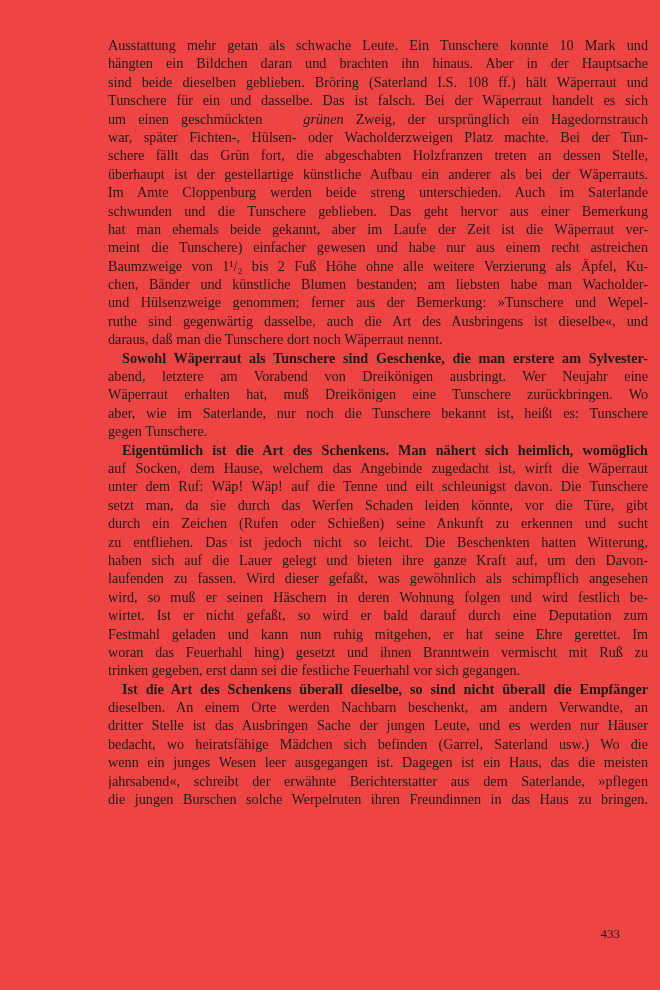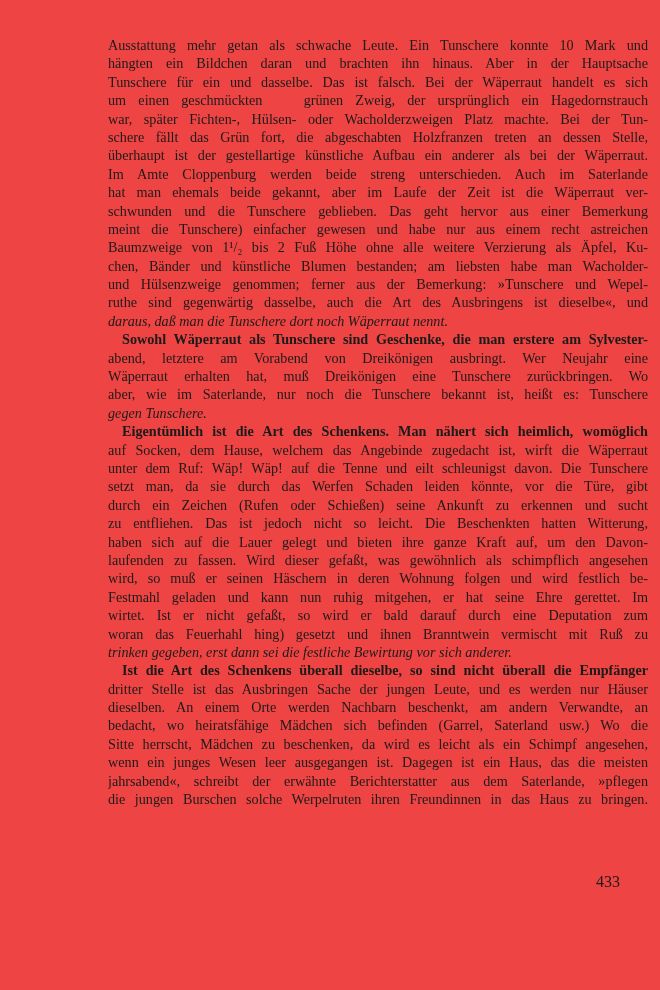"sind beide dieselben geblieben. Bröring" div.line { html: none -> <div><span>sind beide dieselben geblieben. Bröring (Saterland I.S. 108 ff.) hält Wäperraut und</span></div> }
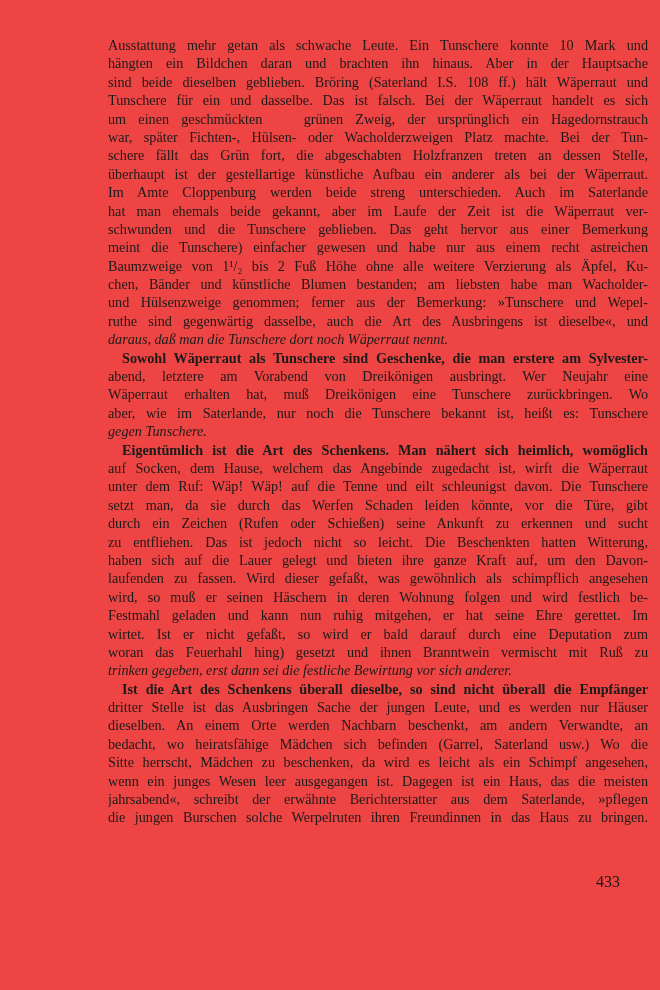"grünen" .it { font-style: none -> italic }
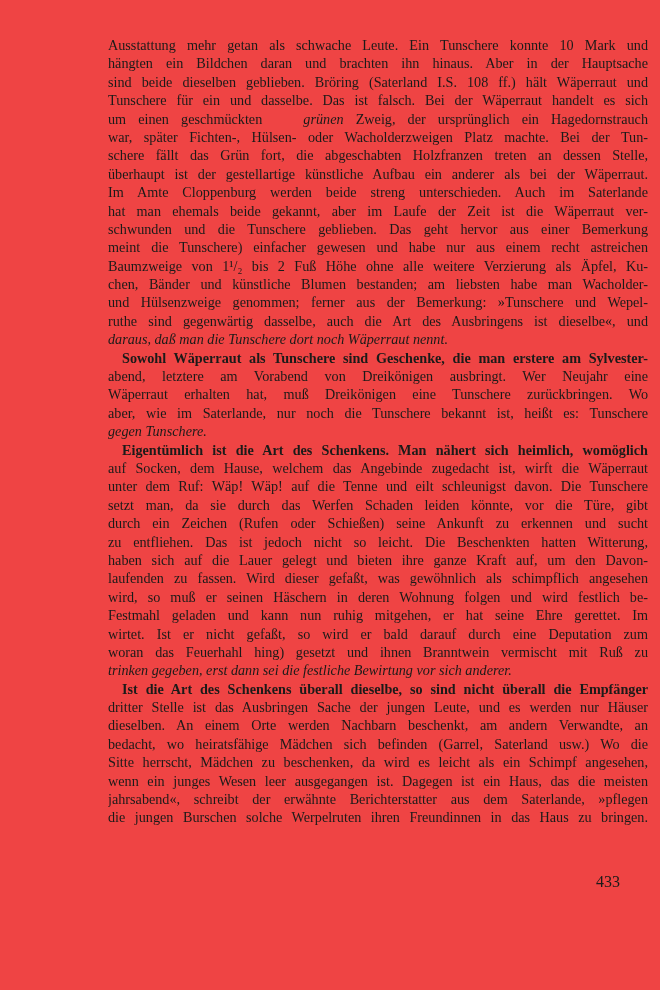"überhaupt ist der gestellartige" span { text: Wäperraut -> Wäperrauts }
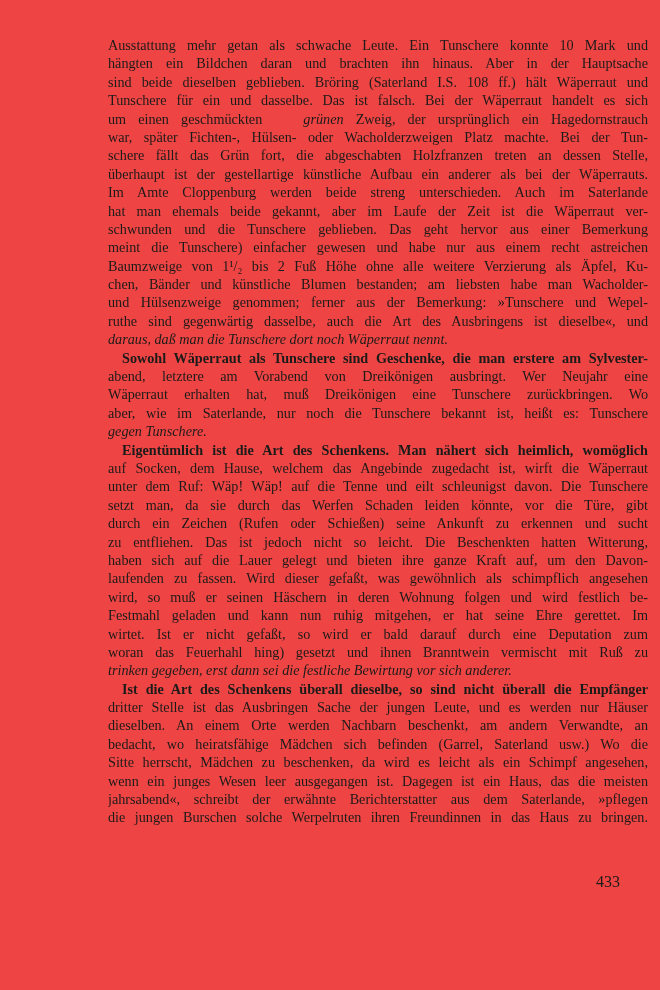"hat man ehemals beide gekannt," div.line { order: before "schwunden und die Tunschere geblieben." -> after "schwunden und die Tunschere geblieben." }
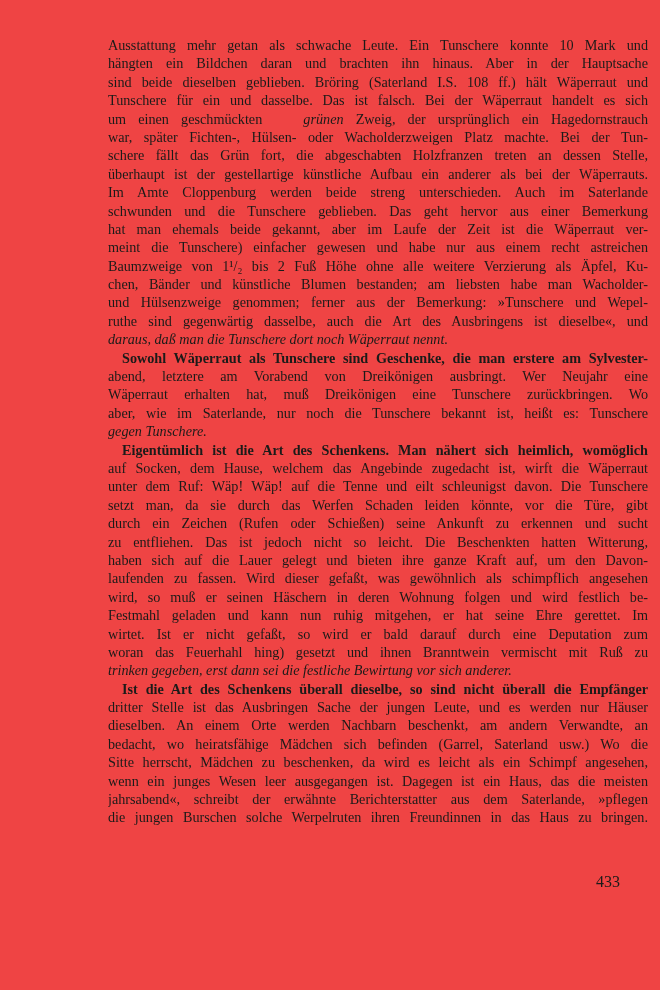"daraus, daß man die Tunschere" .line.endline { font-style: italic -> none }
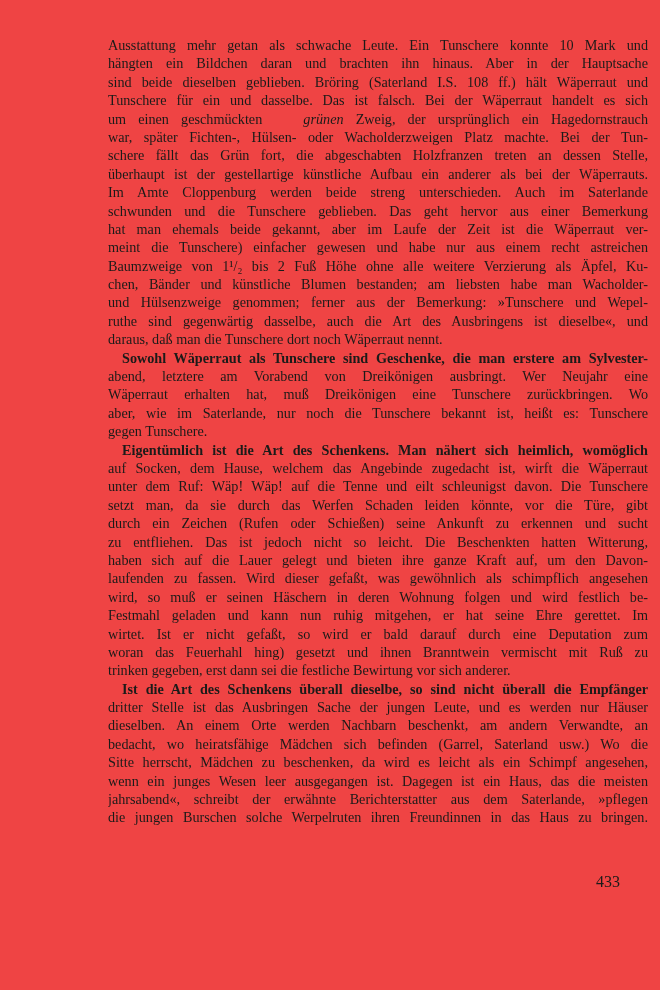"Festmahl geladen und kann nun" div.line { order: before "wirtet. Ist er nicht gefaßt," -> after "wirtet. Ist er nicht gefaßt," }
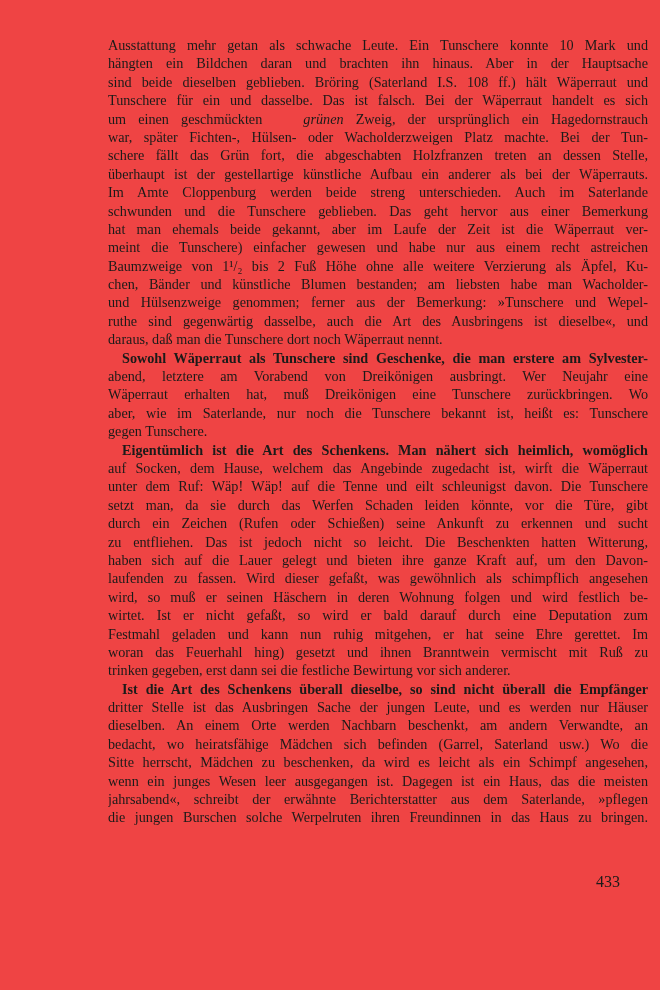"trinken gegeben, erst dann sei" span { text: Bewirtung vor sich anderer -> Feuerhahl vor sich gegangen }
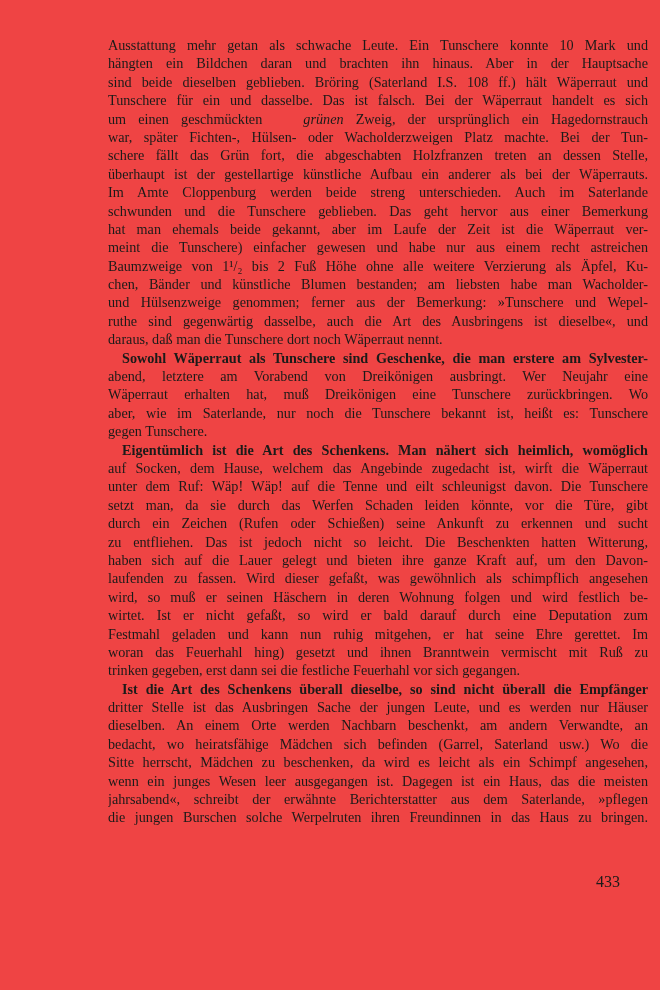"dritter Stelle ist das Ausbringen" div.line { order: before "dieselben. An einem Orte werden" -> after "dieselben. An einem Orte werden" }
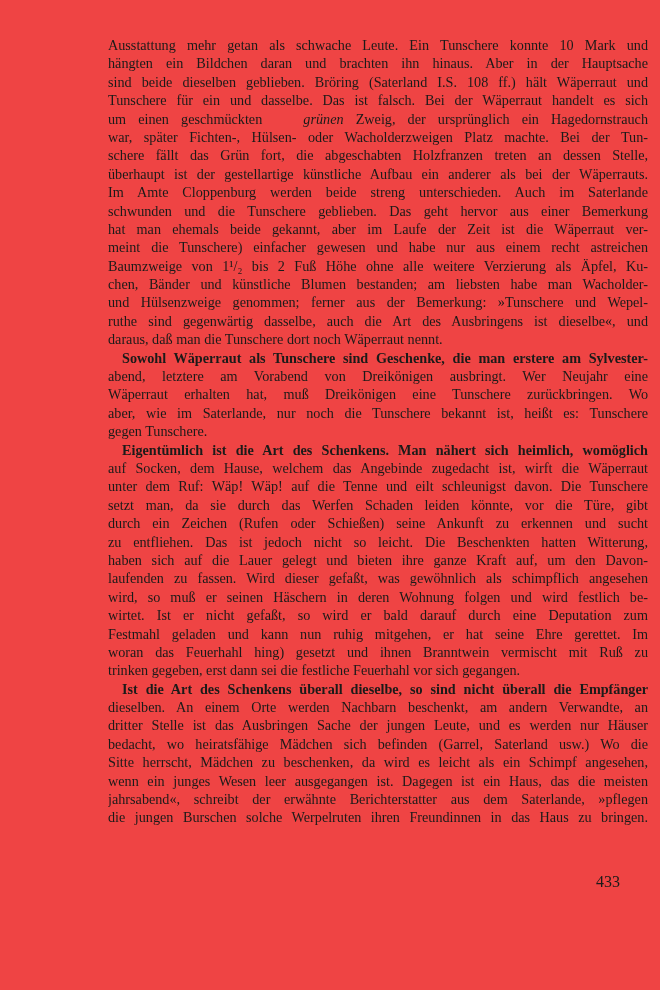"Sitte herrscht, Mädchen zu beschenken," div.line { html: <div><span>Sitte herrscht, Mädchen zu beschenken, da wird es leicht als ein Schimpf angesehen,</span></div> -> none }
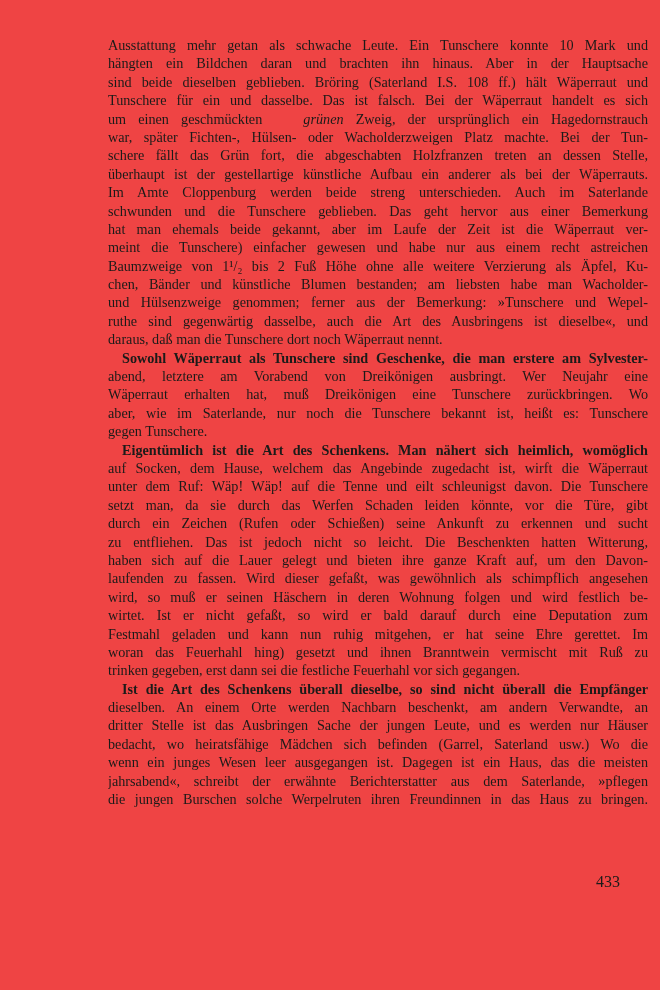"433" .page-number { font-size: 16px -> 13px; top: 874px -> 926px }
